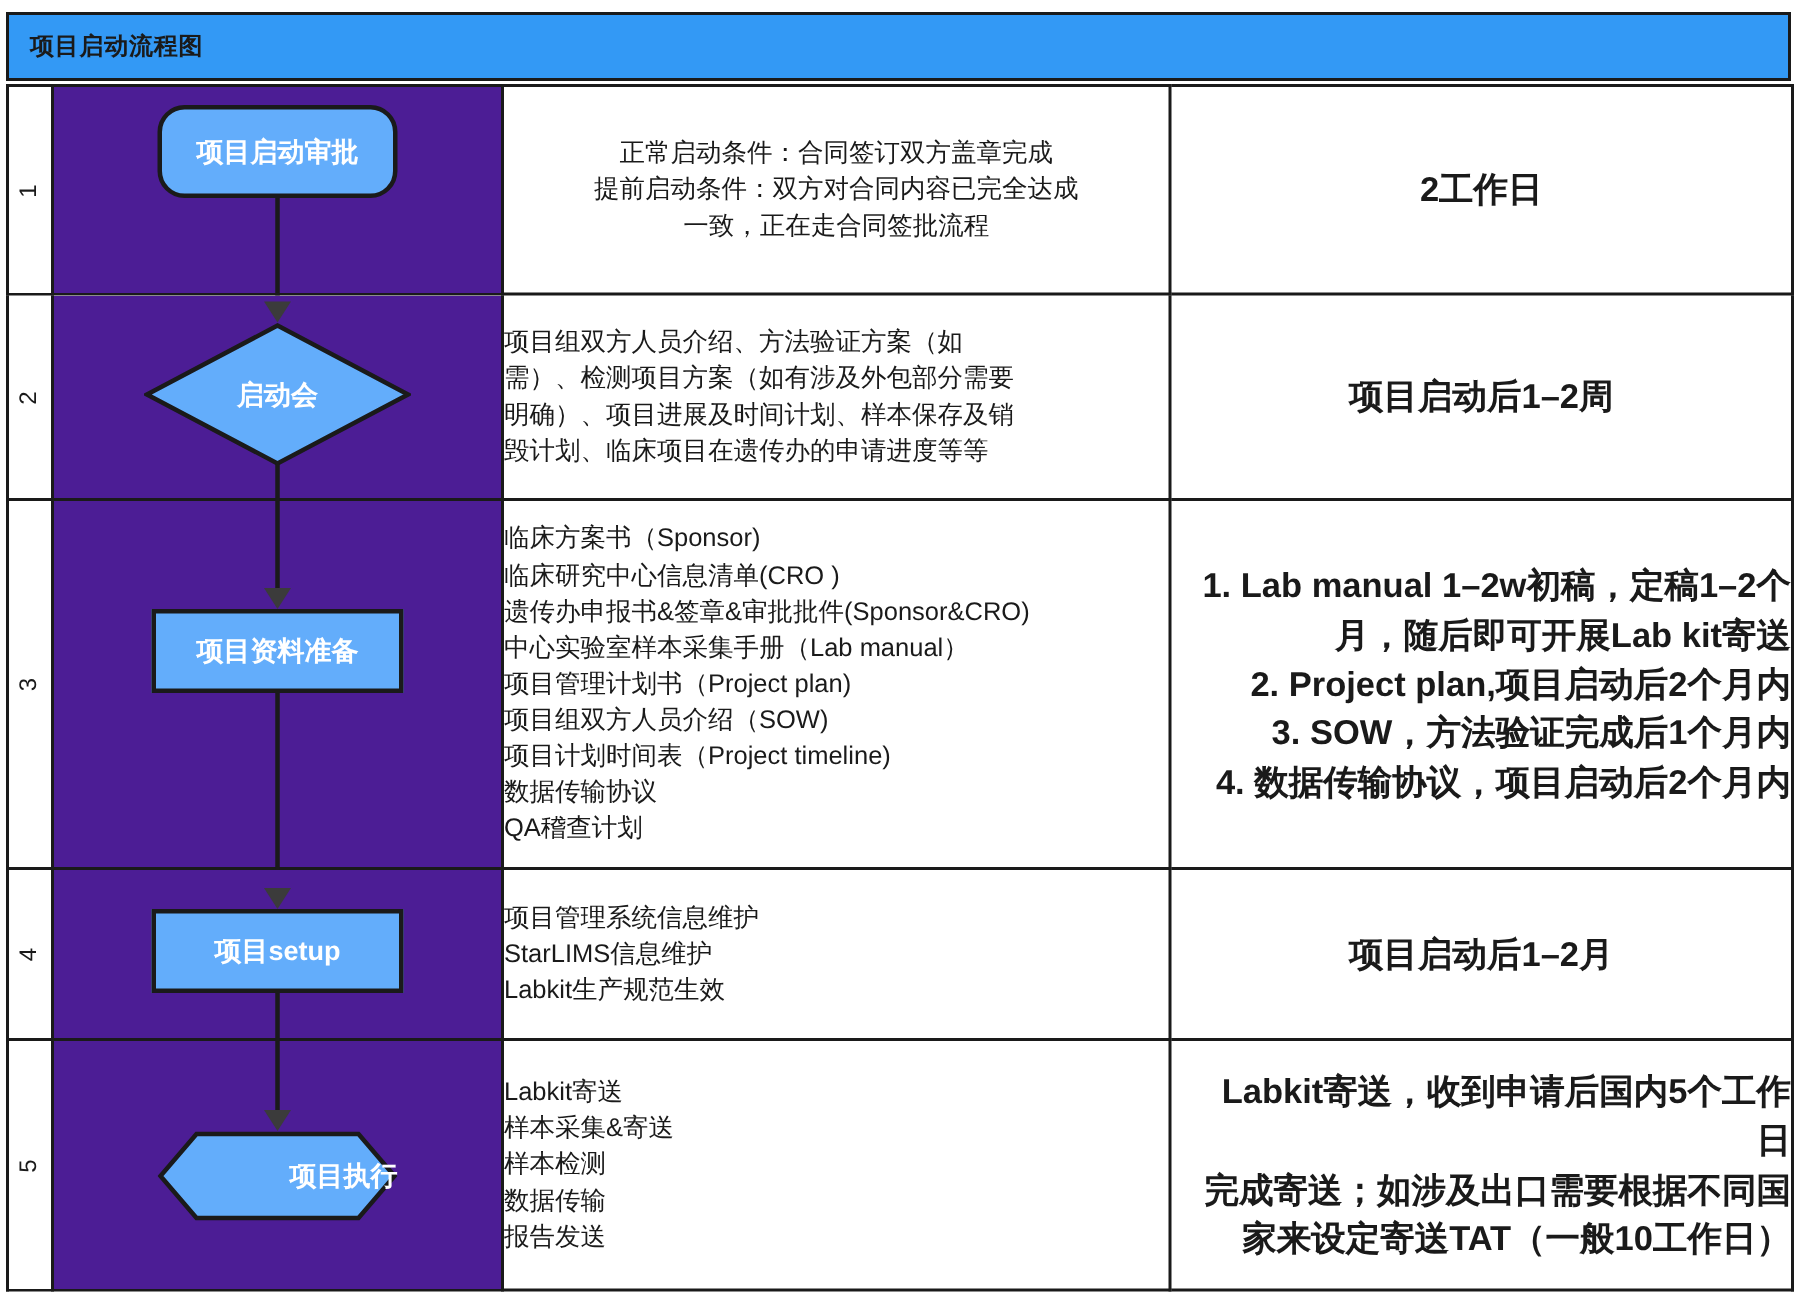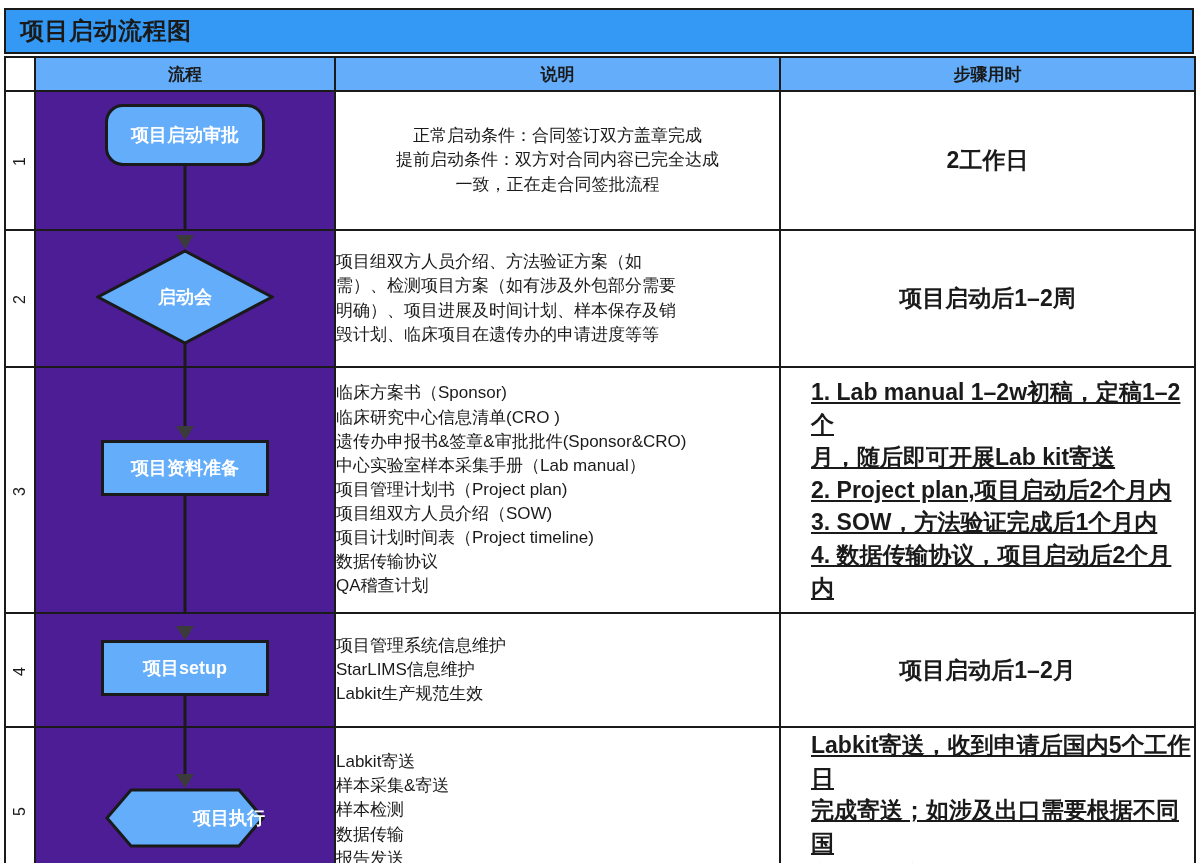"项目启动流程图" .title-text { font-size: 24px -> 16px }
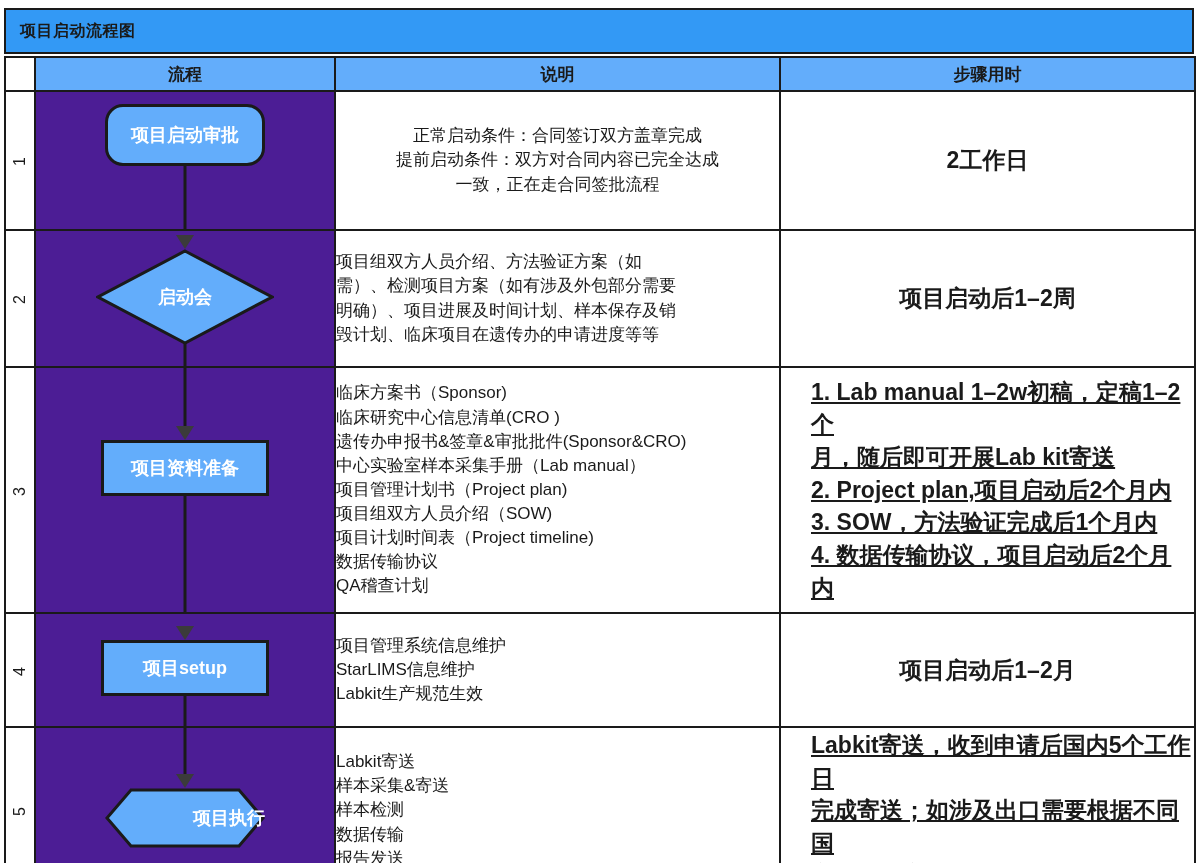"流程" tr { html: <tr> <td></td> <td>流程</td> <td>说明</td> <td>步骤用时</td> </tr> -> none }
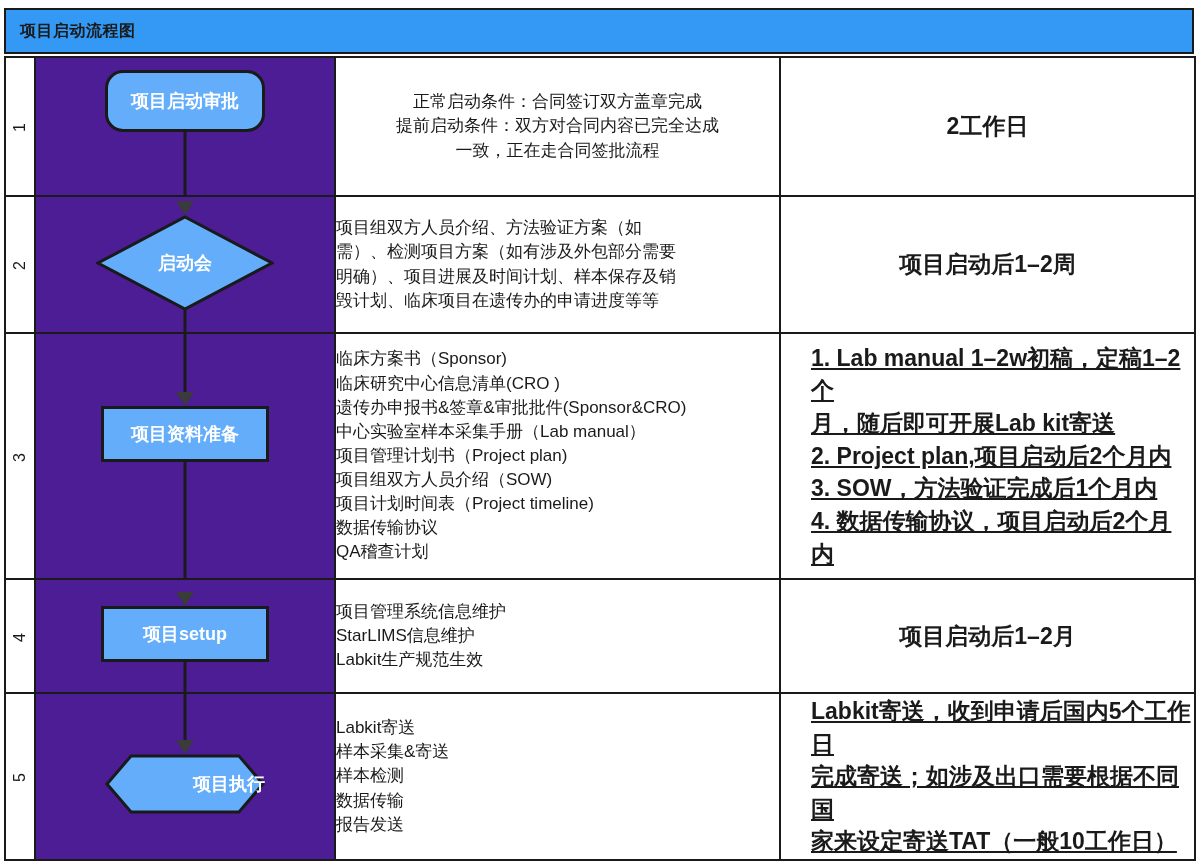"1. Lab manual 1–2w初稿，定稿1–2个" .timecell.left { padding-left: 30px -> 14px; text-align: left -> right; text-decoration: underline -> none }
